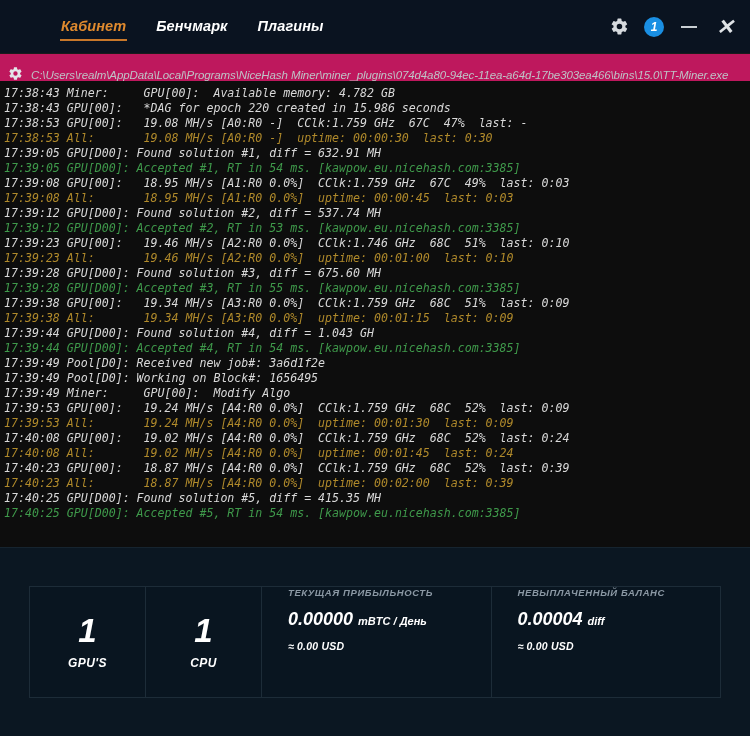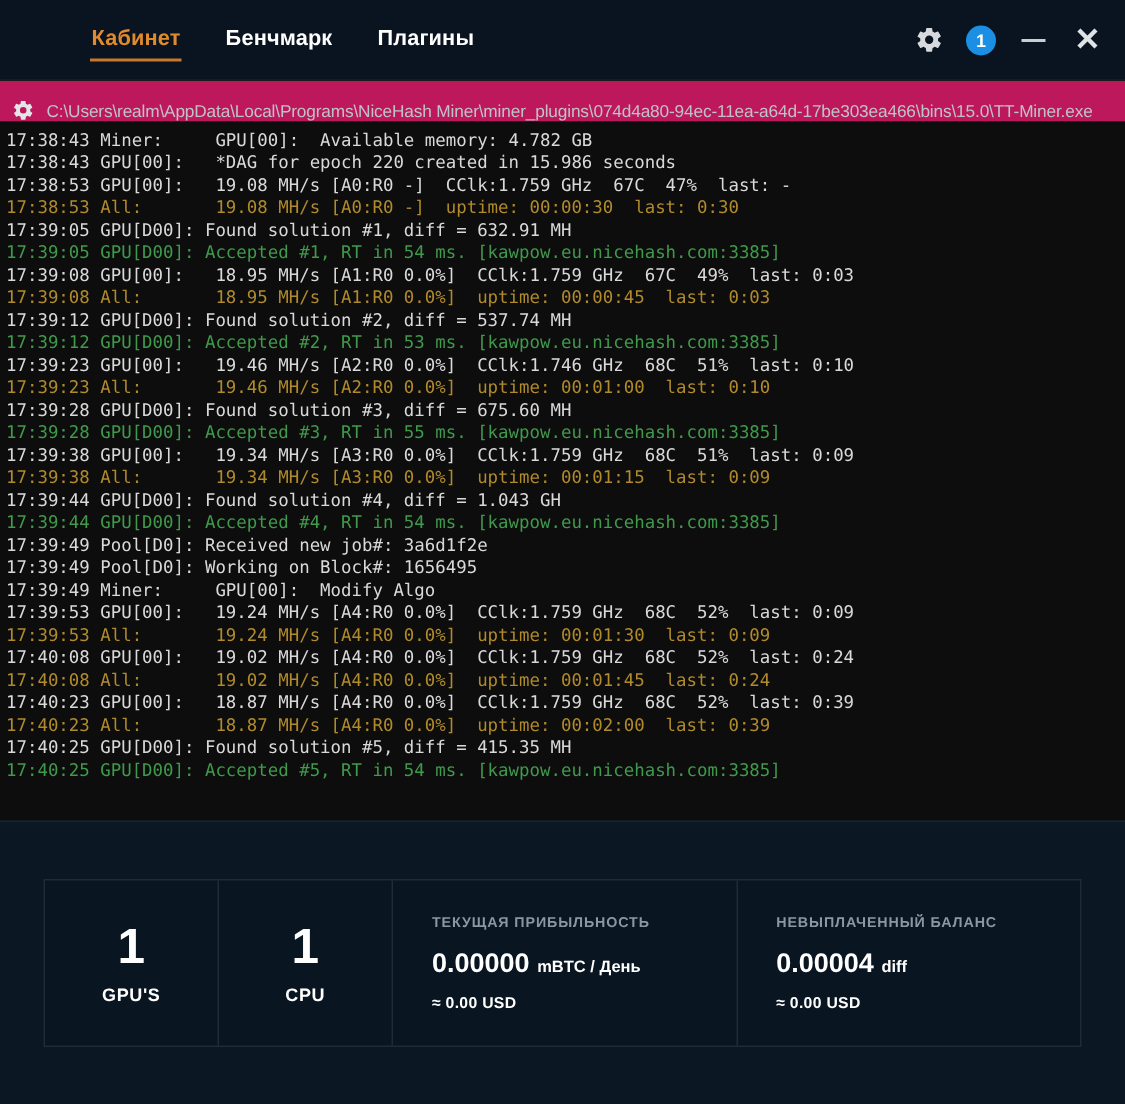"Кабинет" #app { font-style: none -> italic }
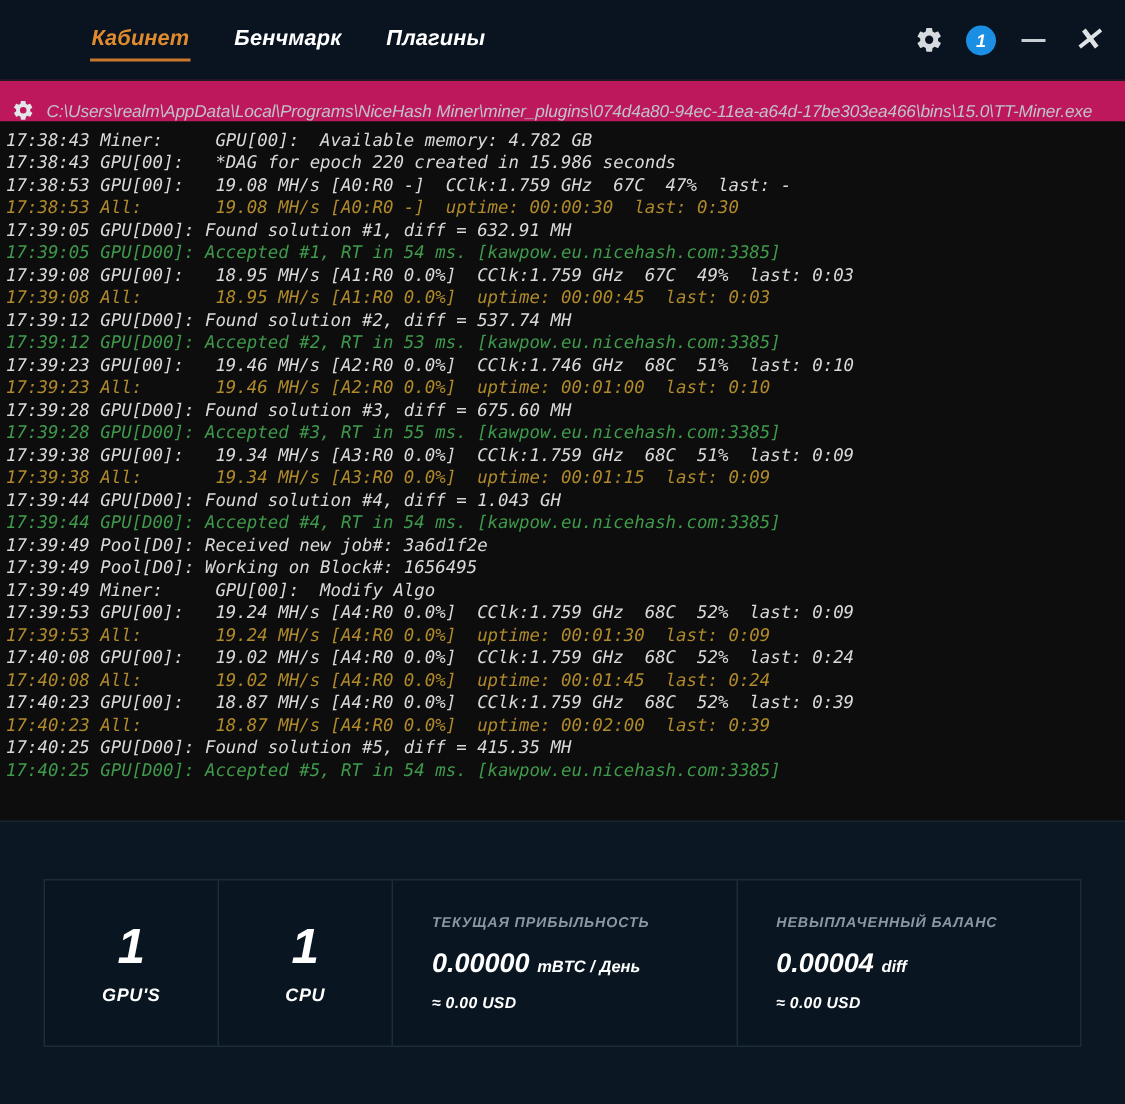"ТЕКУЩАЯ ПРИБЫЛЬНОСТЬ" .cell.money { justify-content: center -> flex-start }
